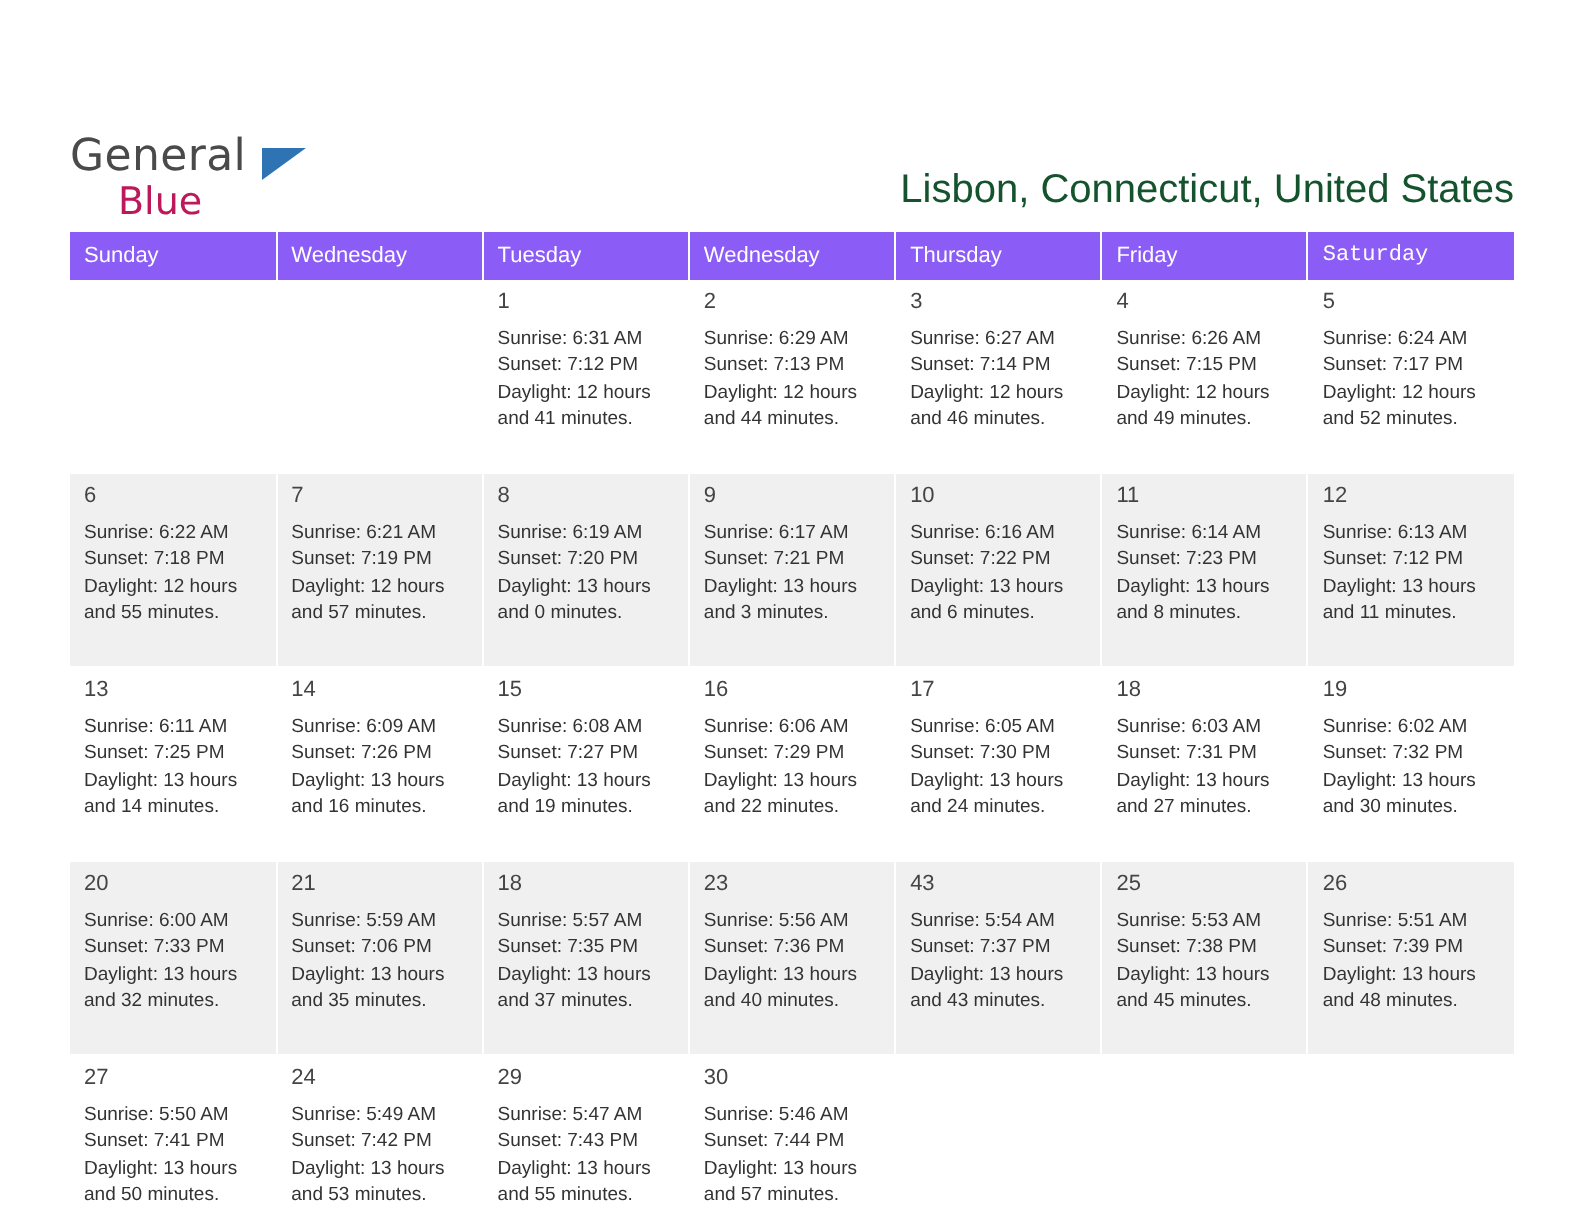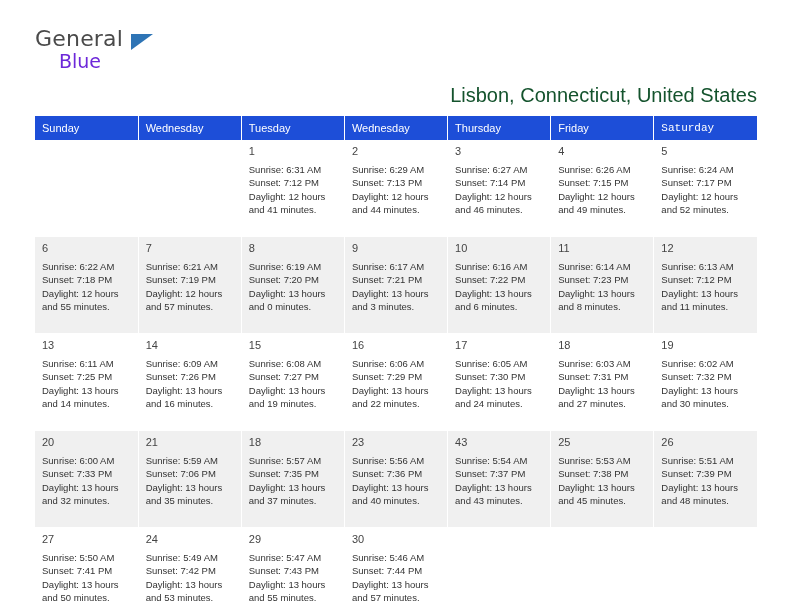"General" .logo { margin-top: none -> 40px }
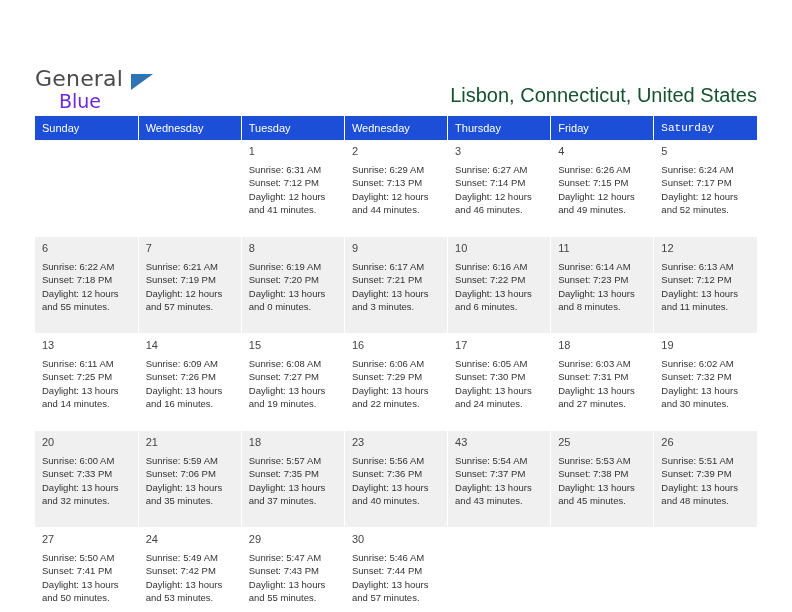"Blue" .logo-blue { color: #6d28d9 -> #be185d }
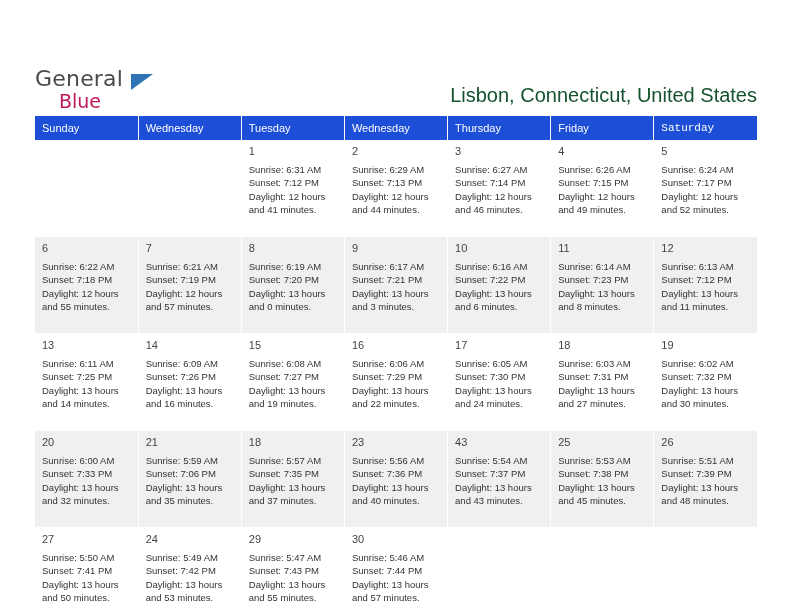"Sunday" table.calendar th { background: #1d4ed8 -> #8b5cf6 }
